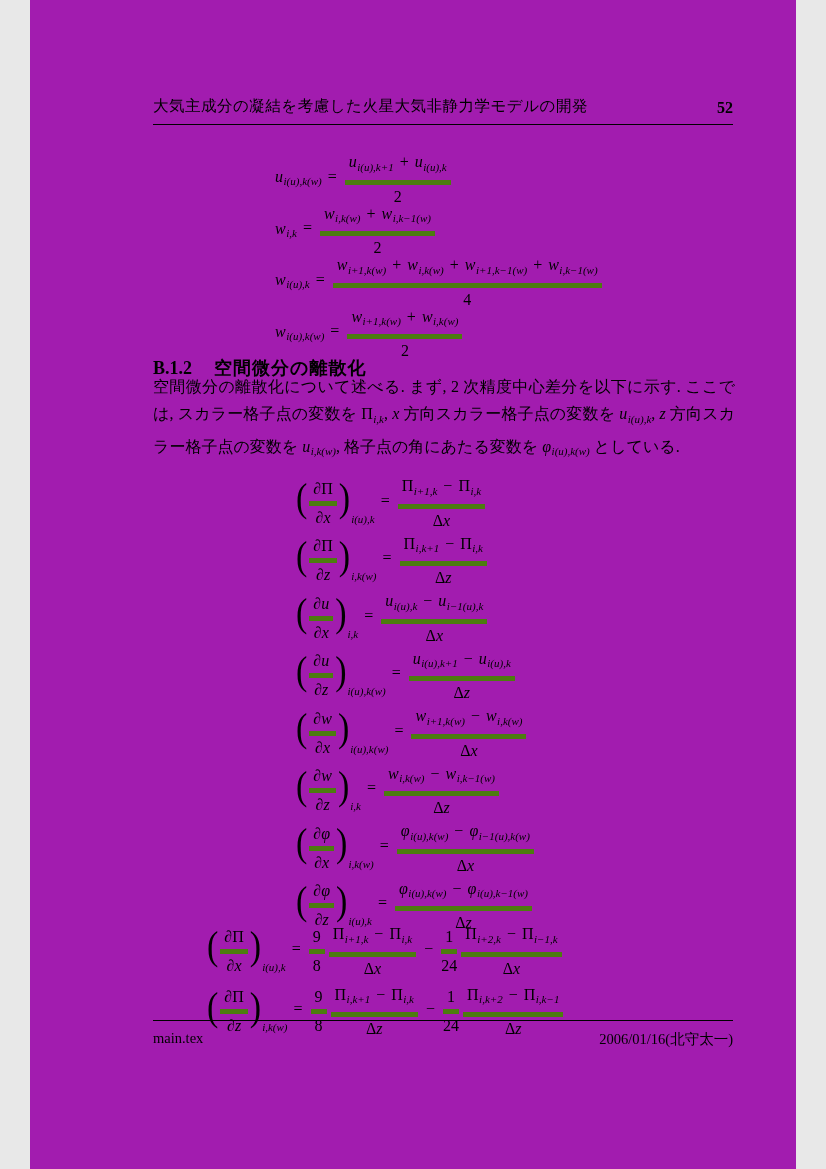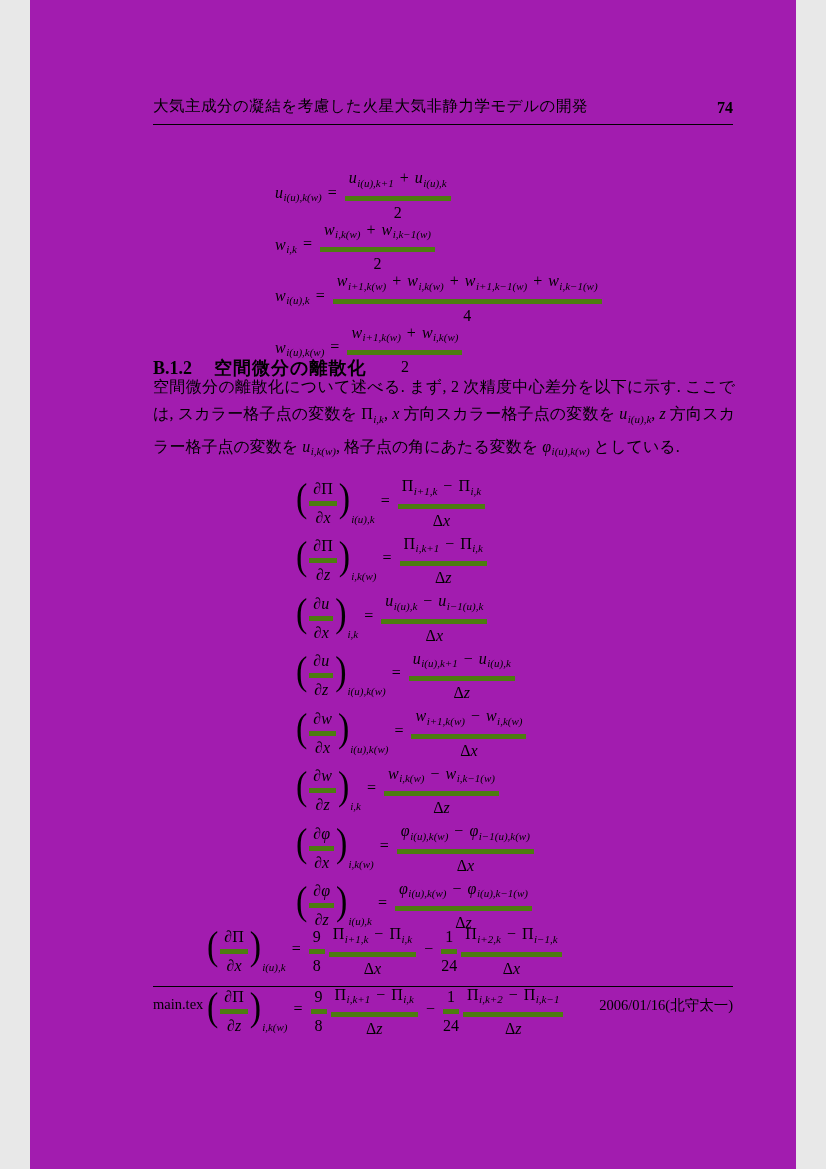"74" span.hpage { text: 74 -> 52 }
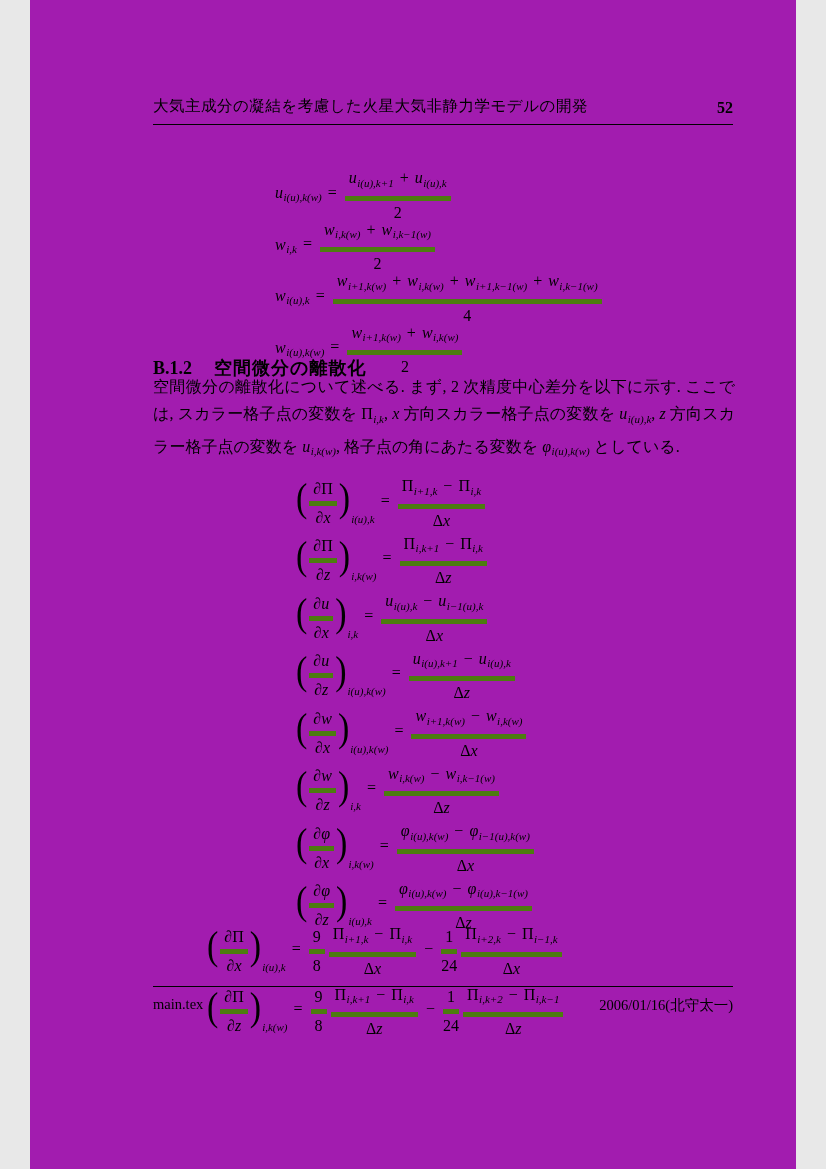"ui(u),k(w) =" .eq-avg { top: 167px -> 151px }
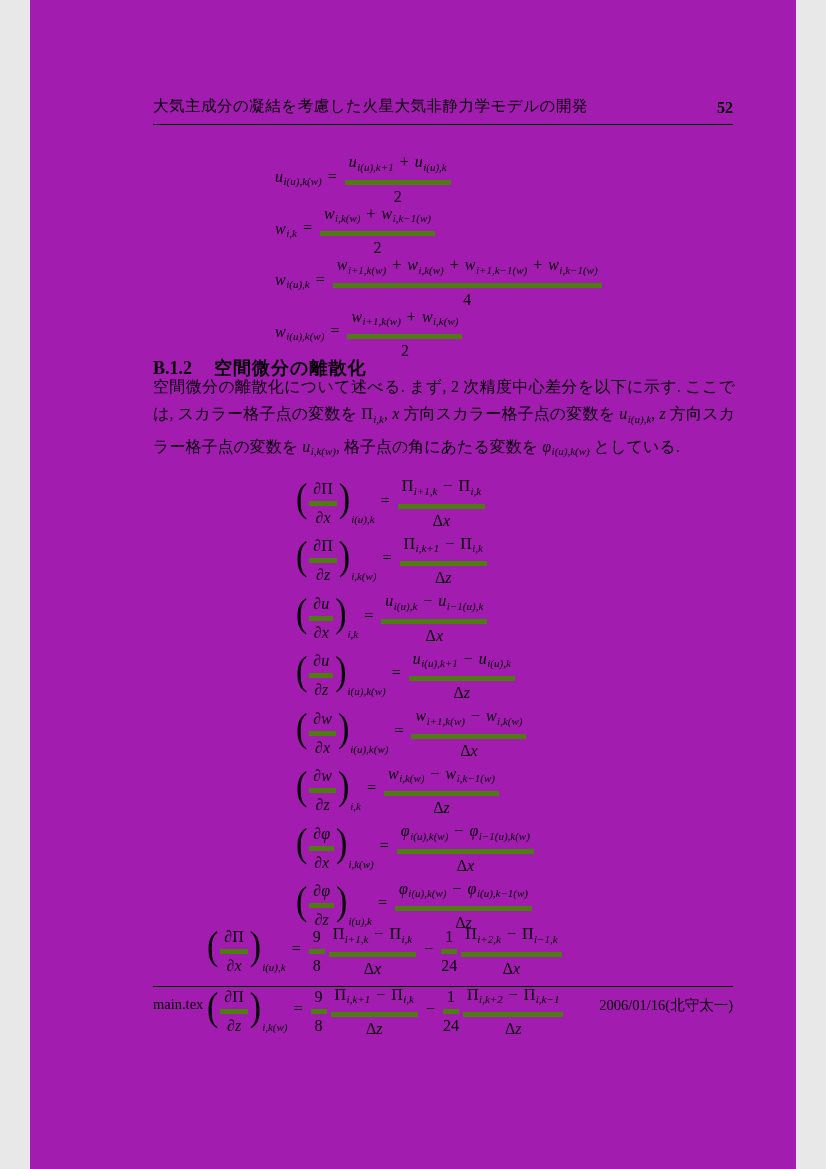"main.tex" .footer { top: 986px -> 1020px }
